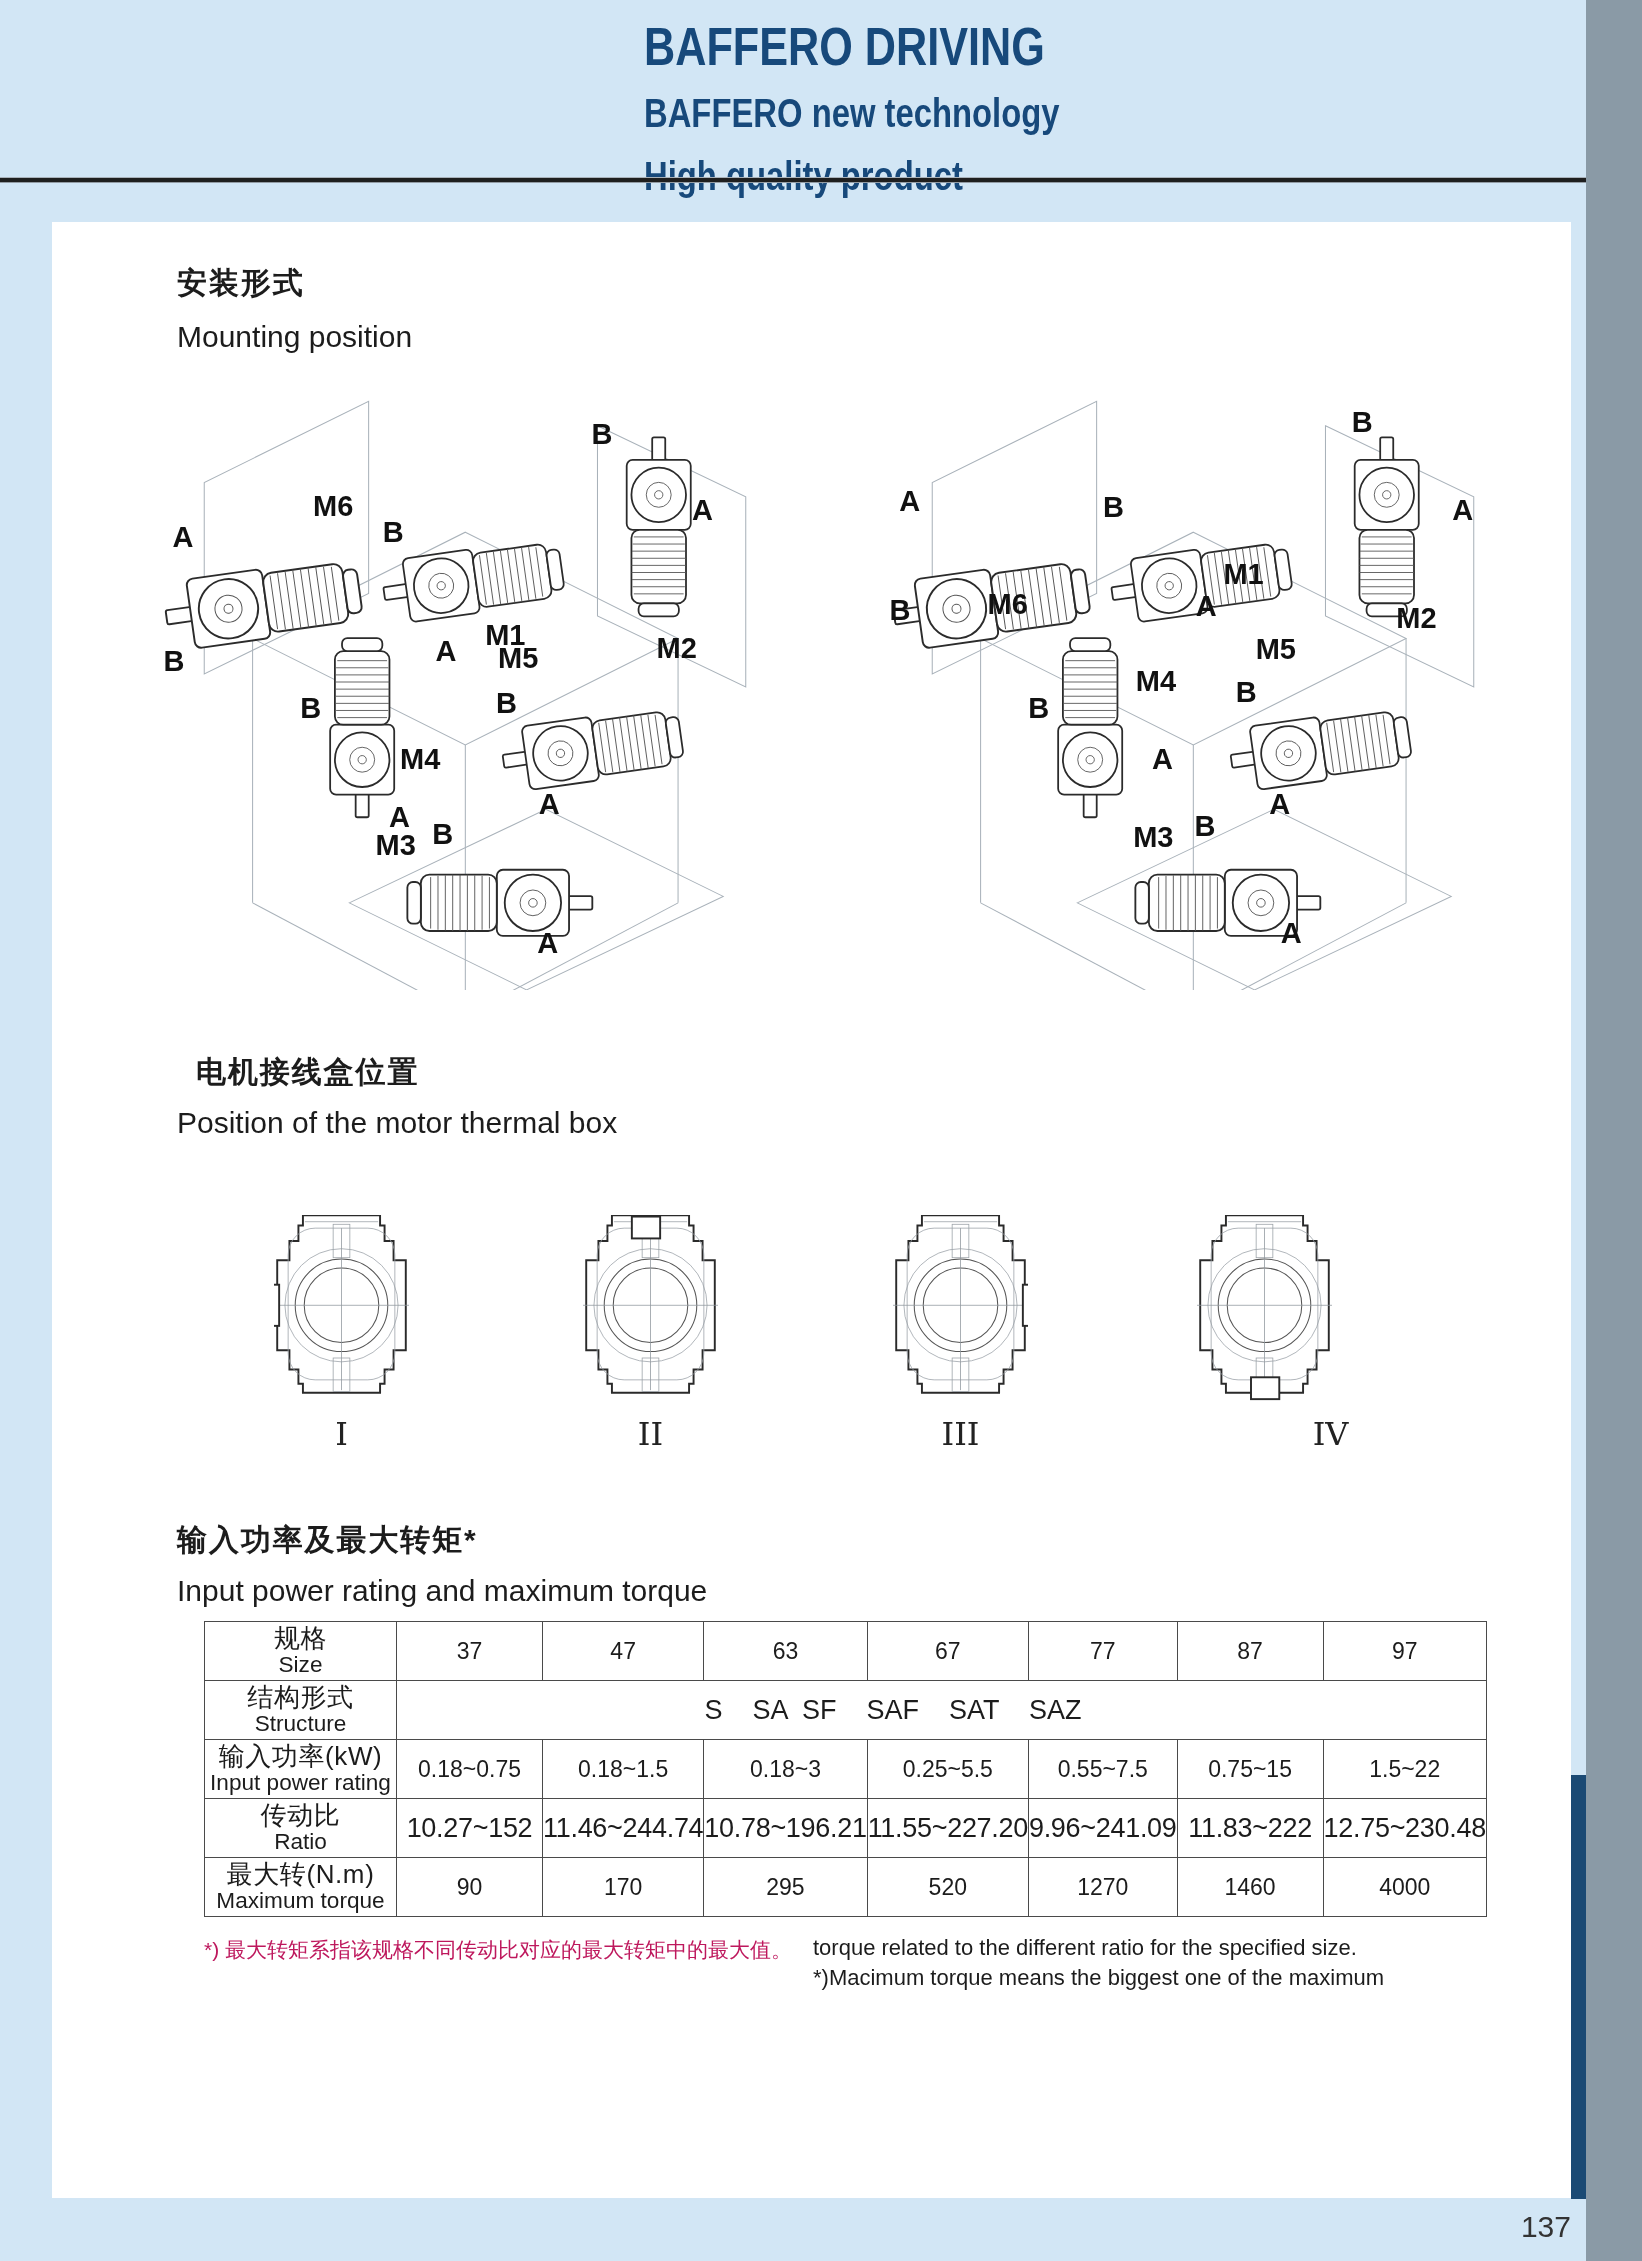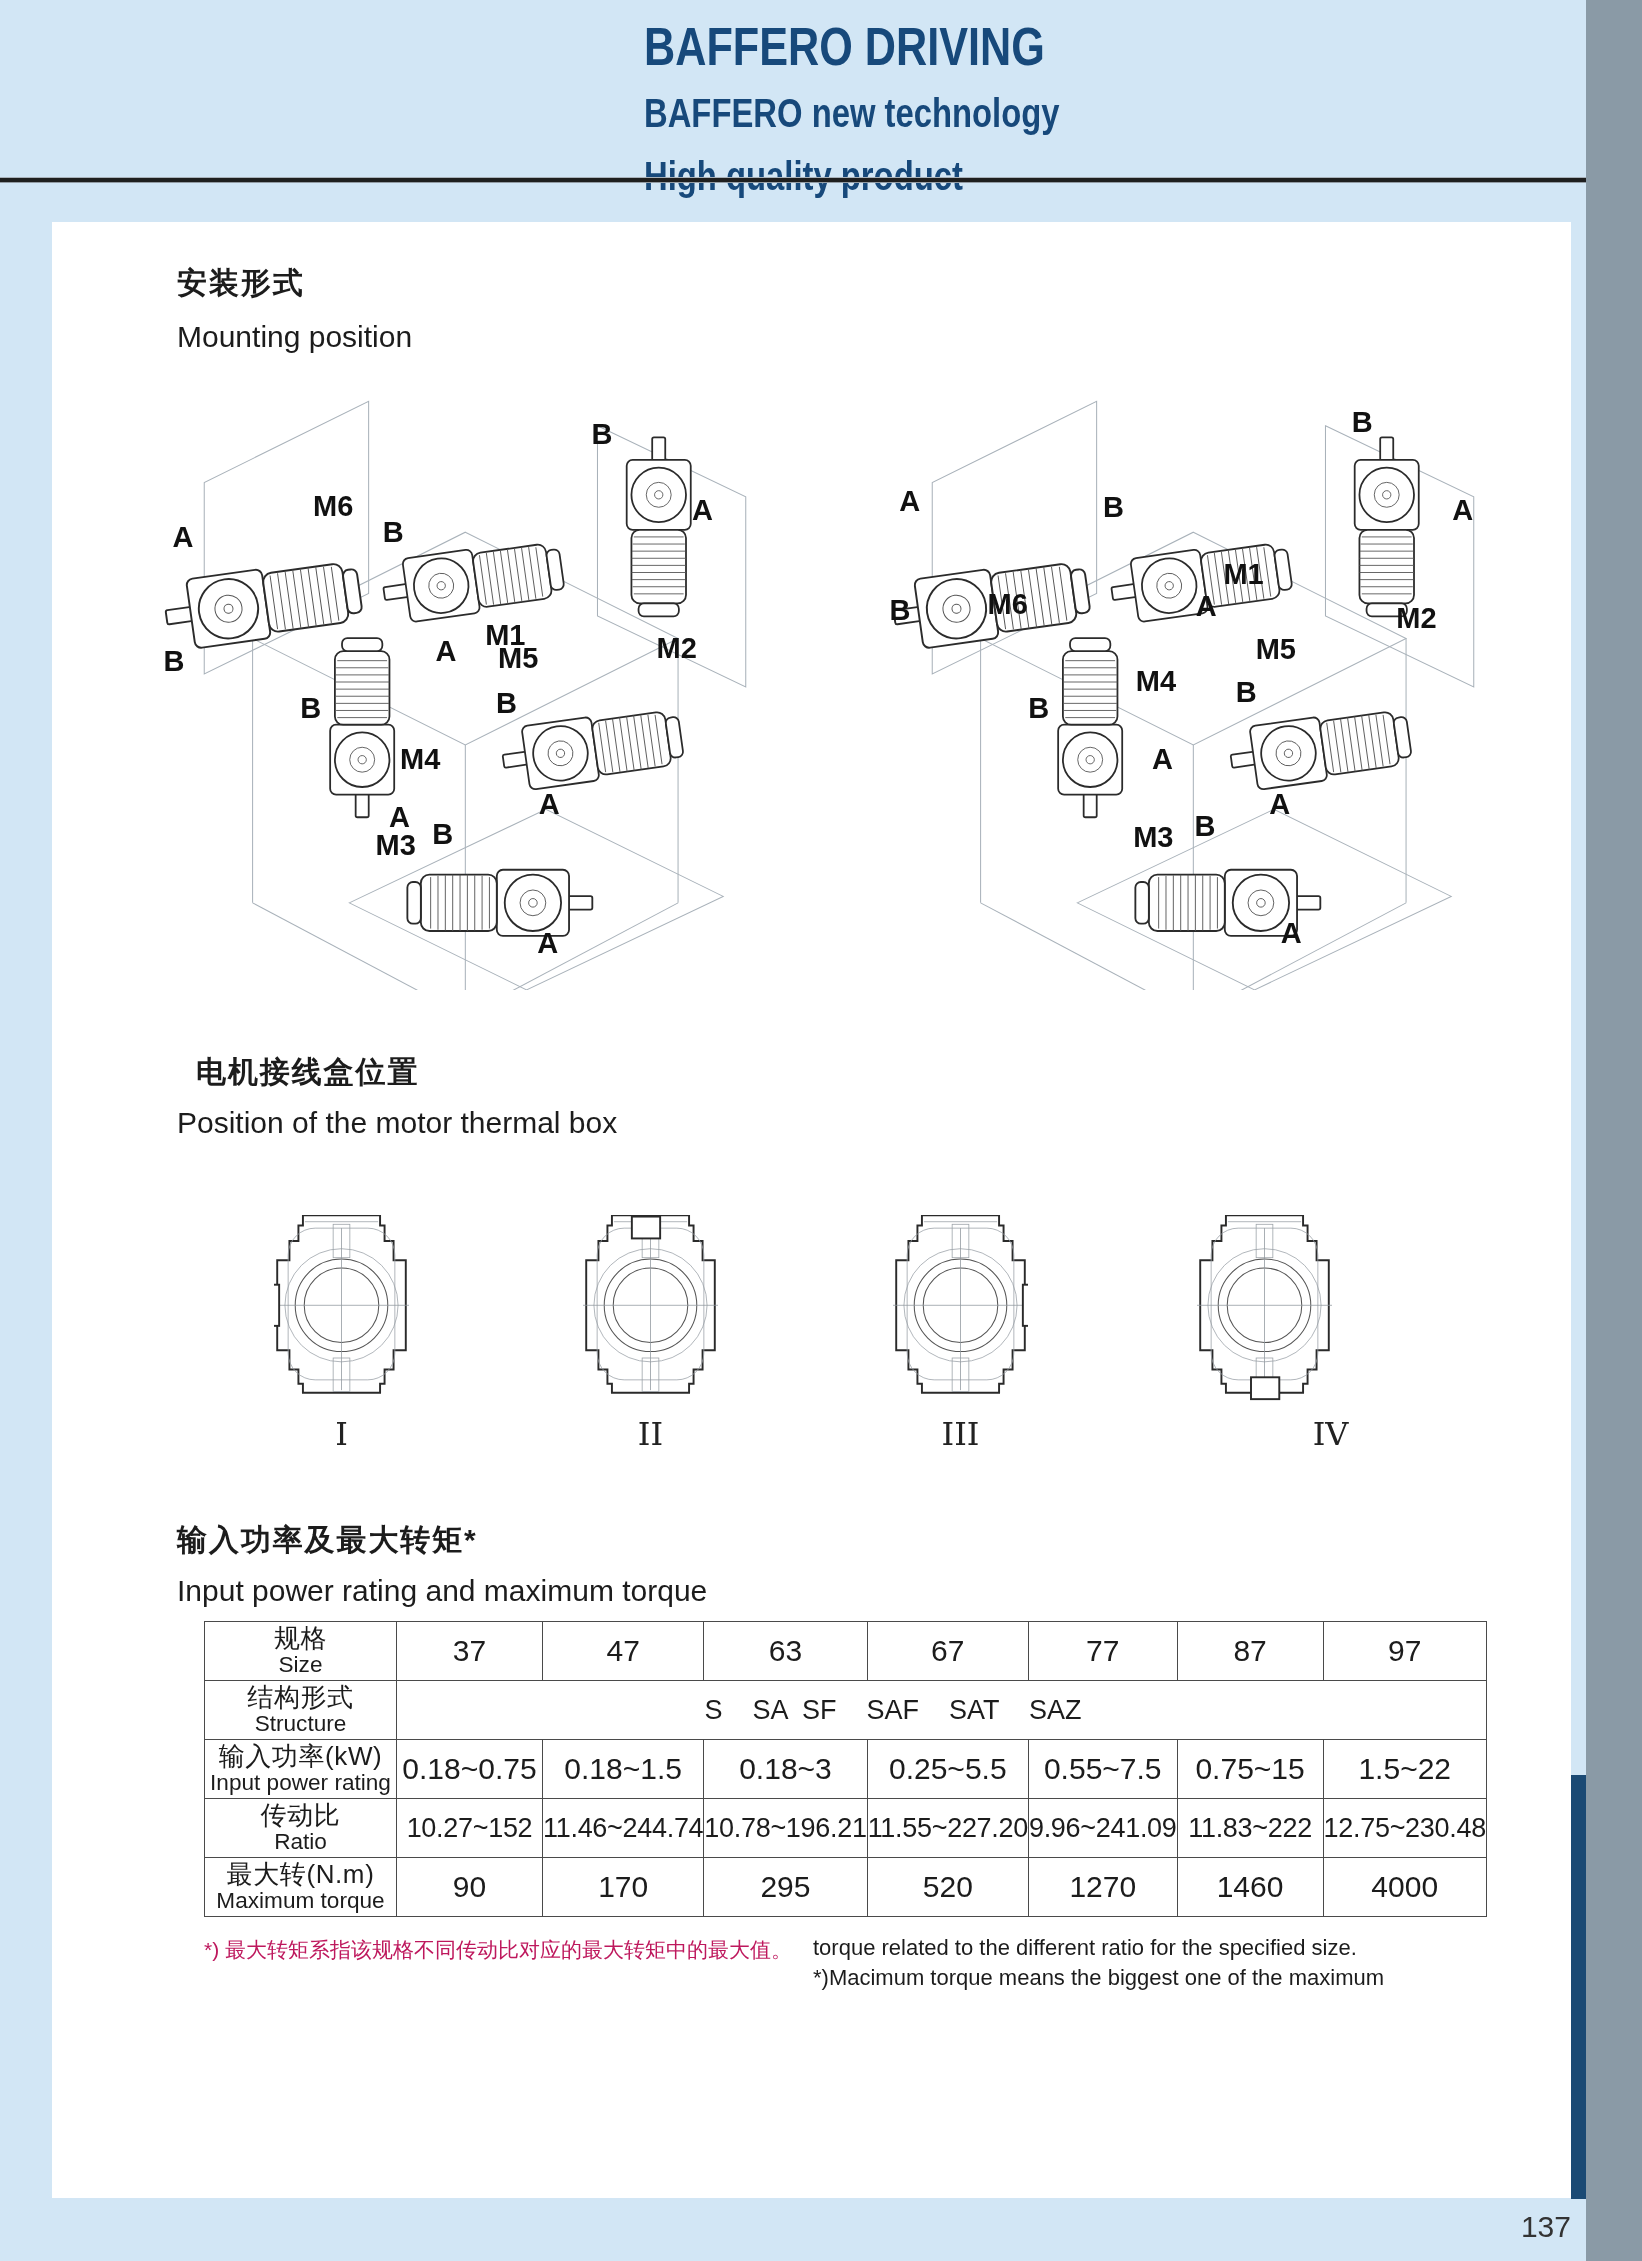"37" .cellval { font-size: 30px -> 23px }
